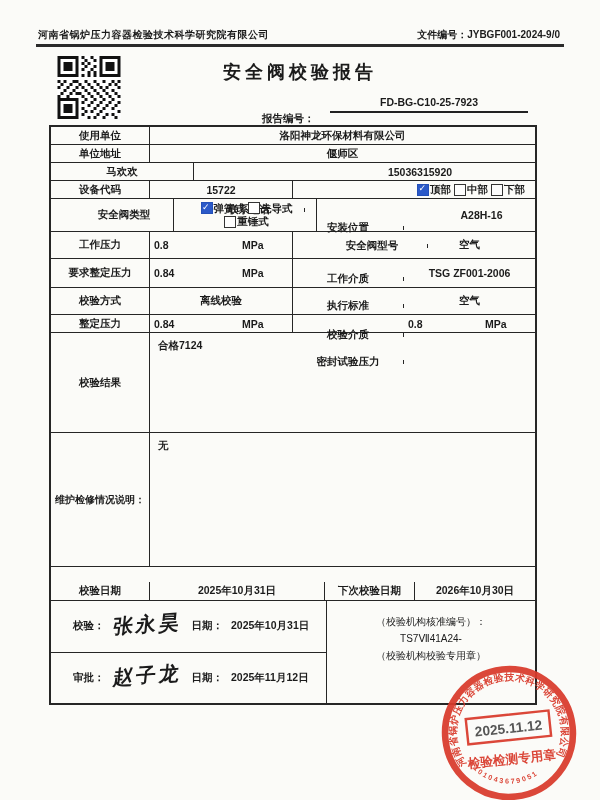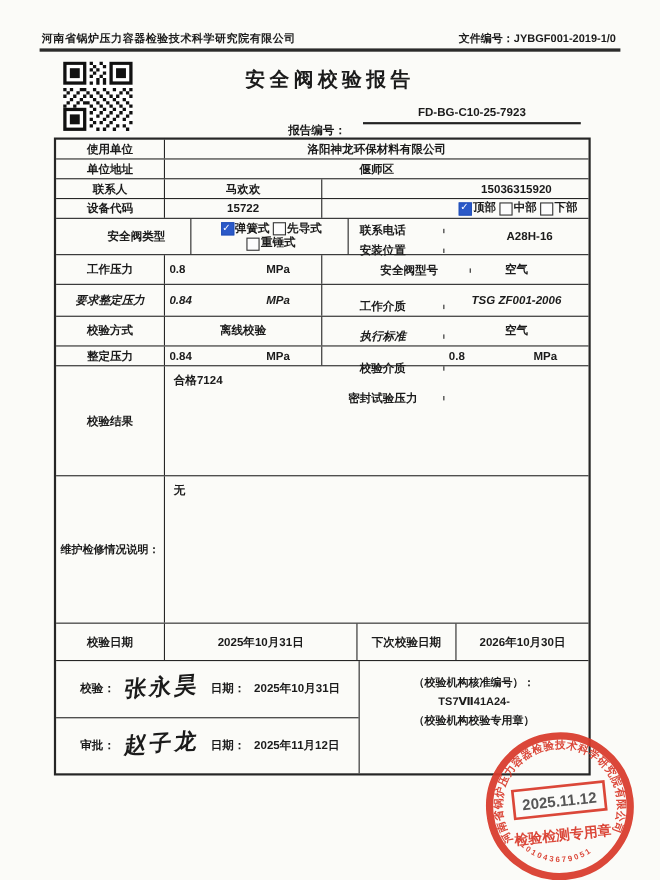"JYBGF001-2019-1/0" span { text: JYBGF001-2019-1/0 -> JYBGF001-2024-9/0 }
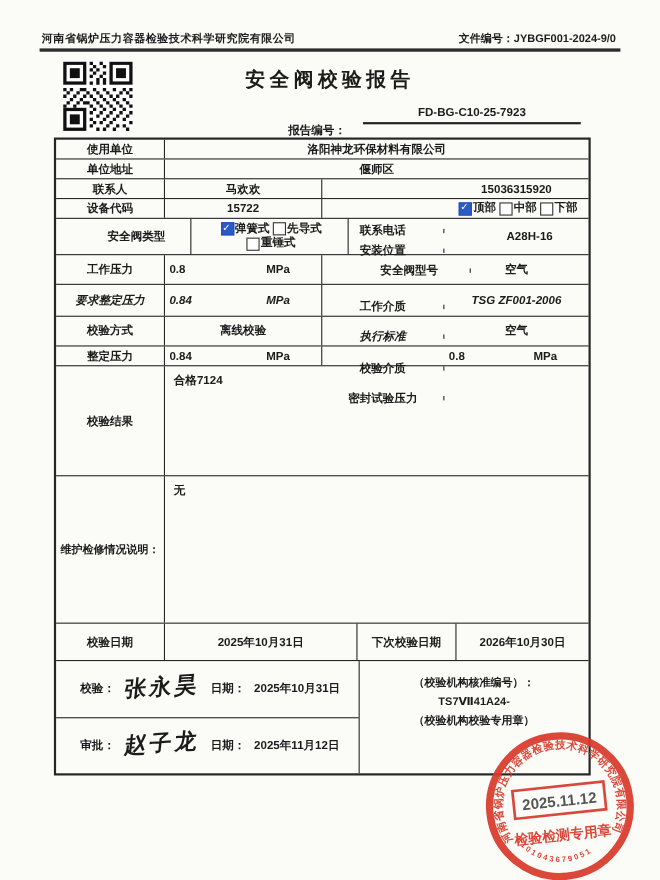"联系人" div.cell { html: <div>联系人</div> -> none }
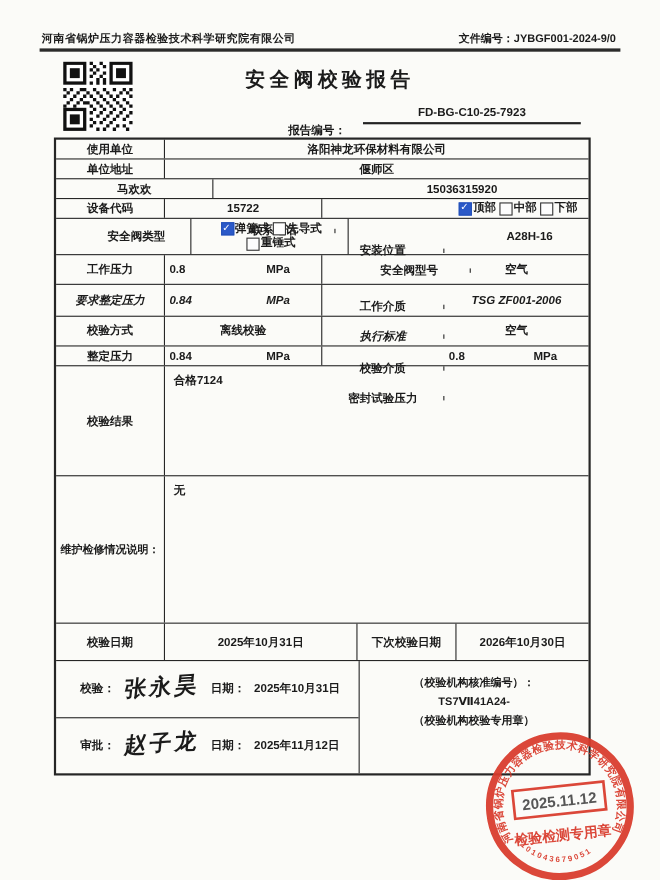"要求整定压力" .h29 { font-style: italic -> none }
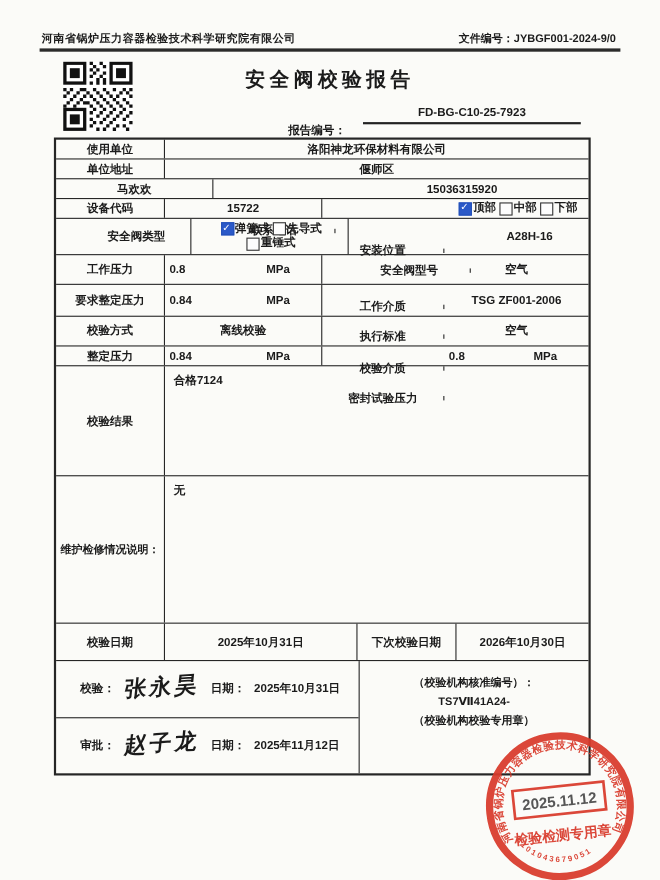"校验日期" .h34 { align-items: none -> flex-end }
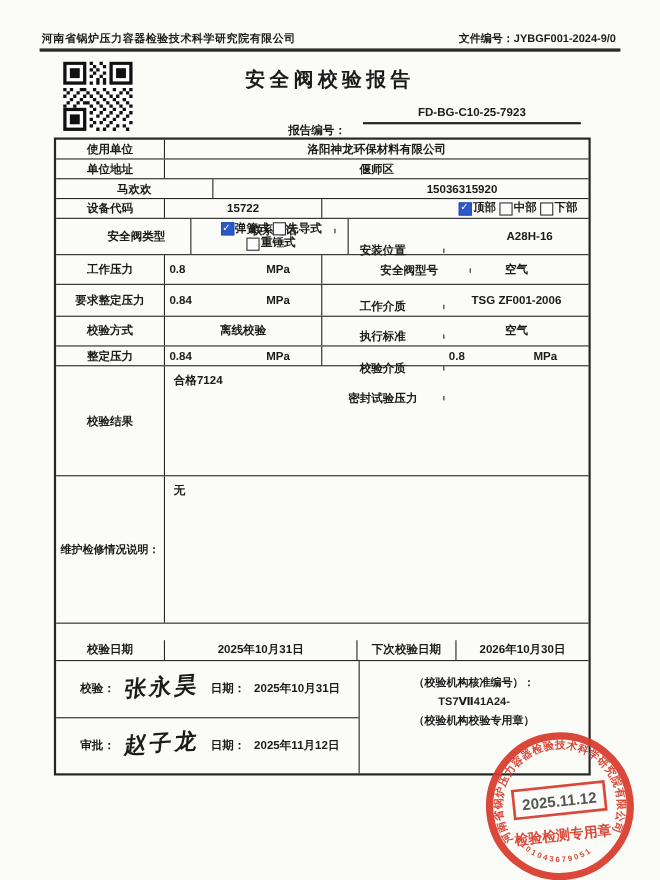"（校验机构核准编号）：" .sright { font-weight: 700 -> 400 }
